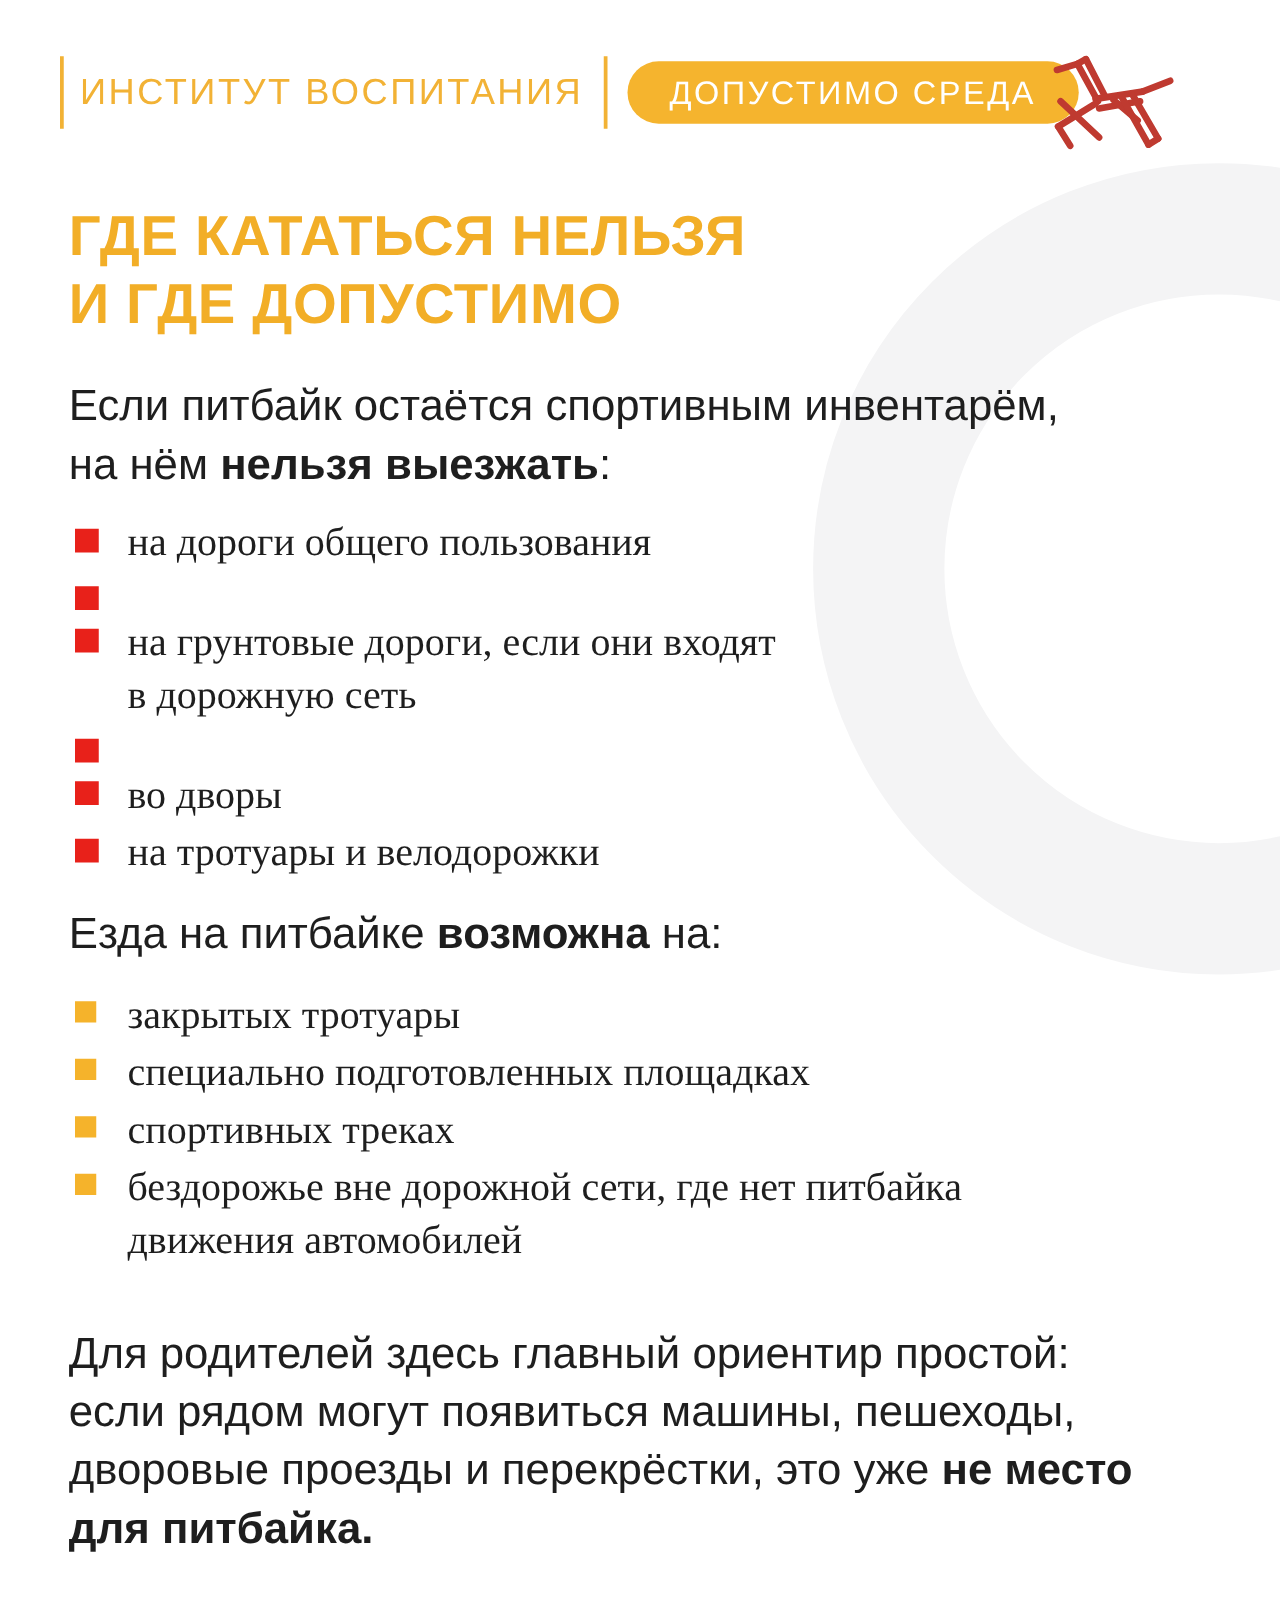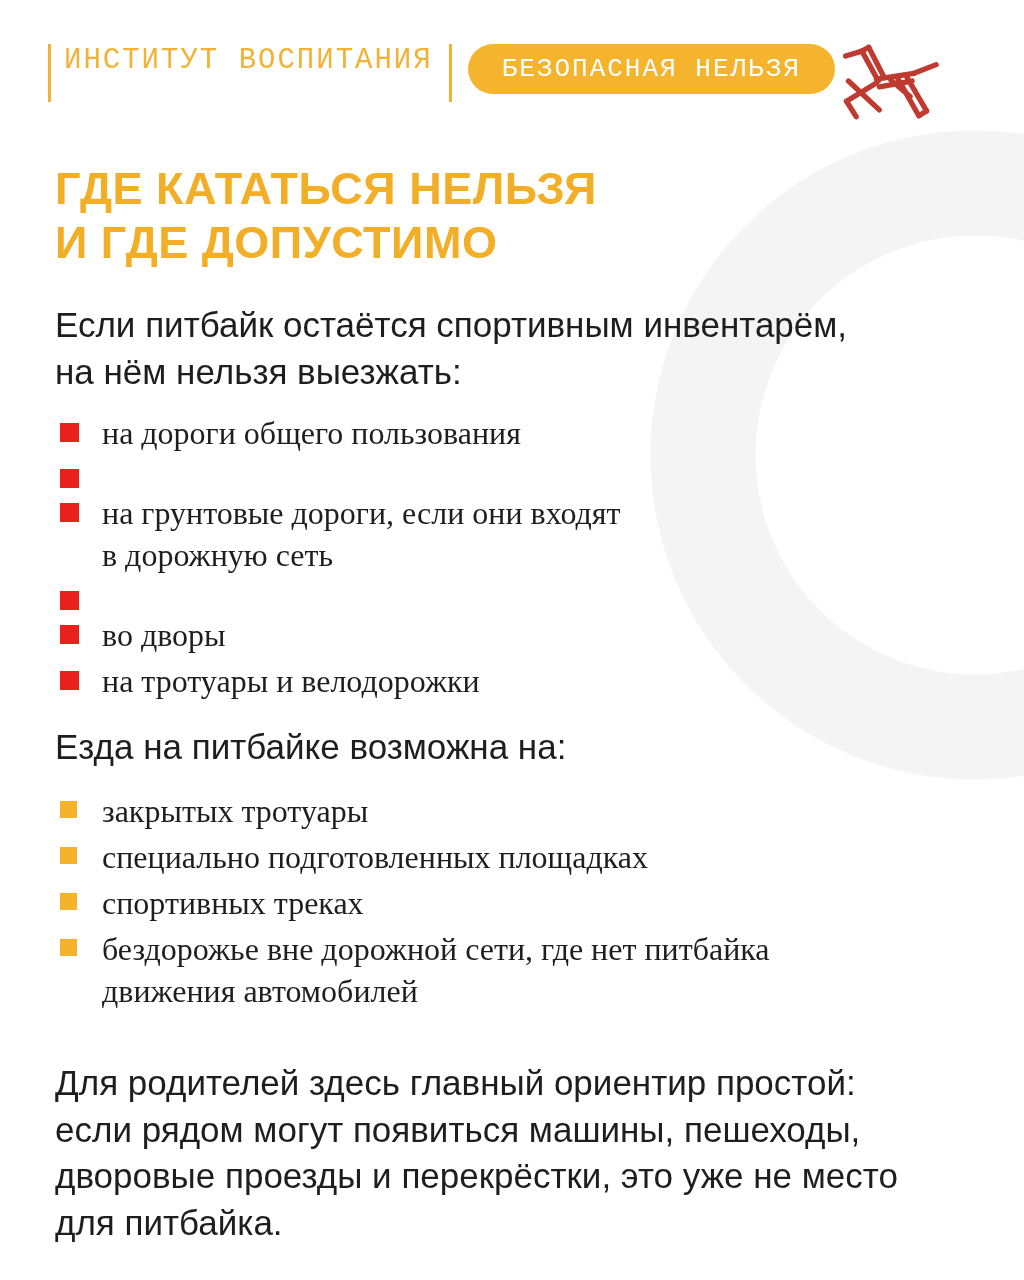"ИНСТИТУТ ВОСПИТАНИЯ" .header { align-items: none -> center; font-family: Liberation Mono, monospace -> none }
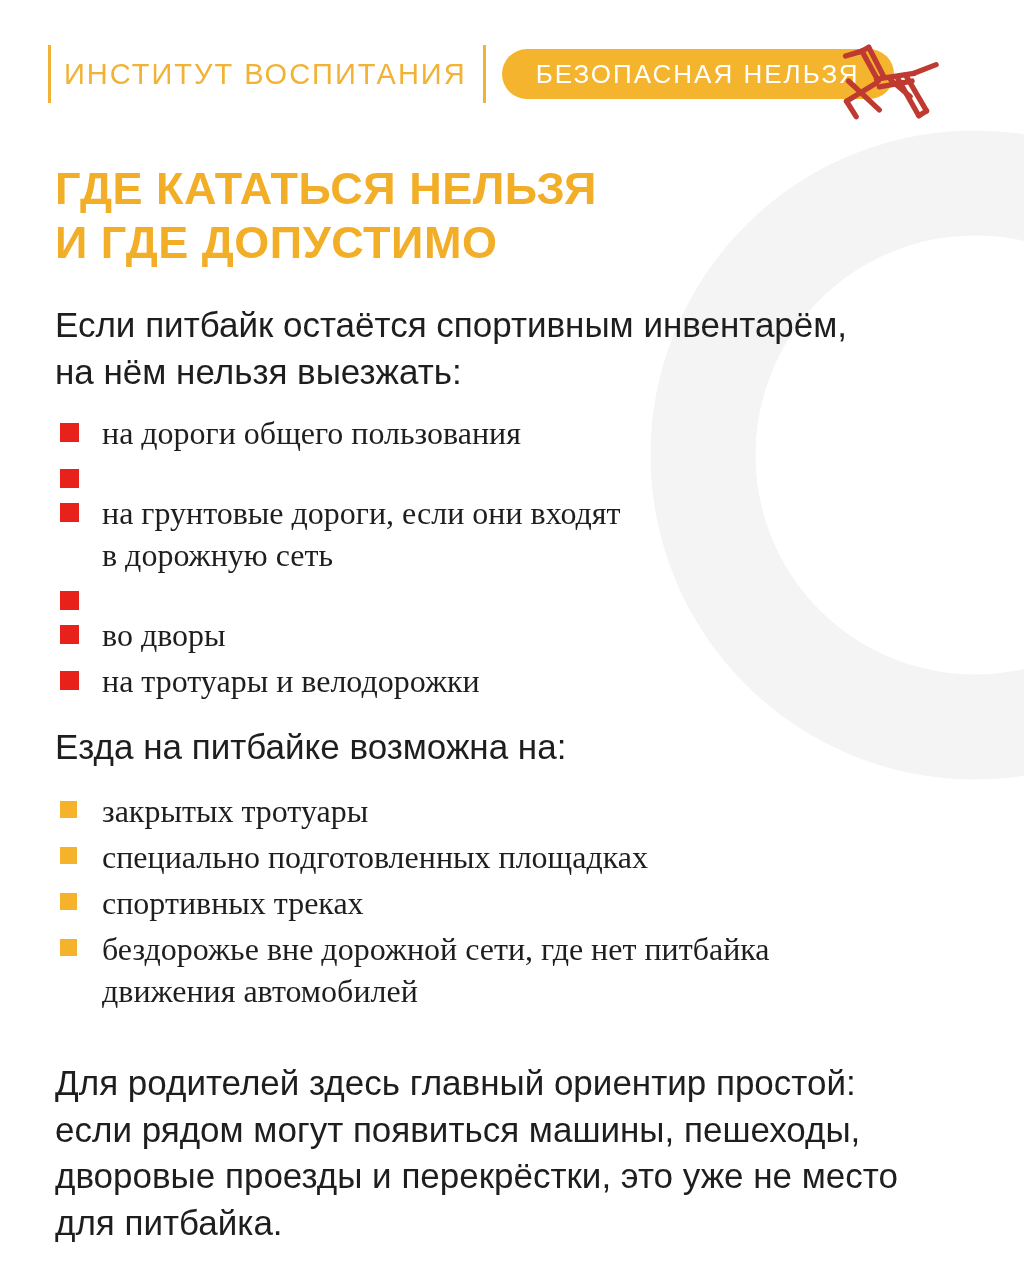"БЕЗОПАСНАЯ НЕЛЬЗЯ" div.badge { text: БЕЗОПАСНАЯ НЕЛЬЗЯ -> ДОПУСТИМО СРЕДА }
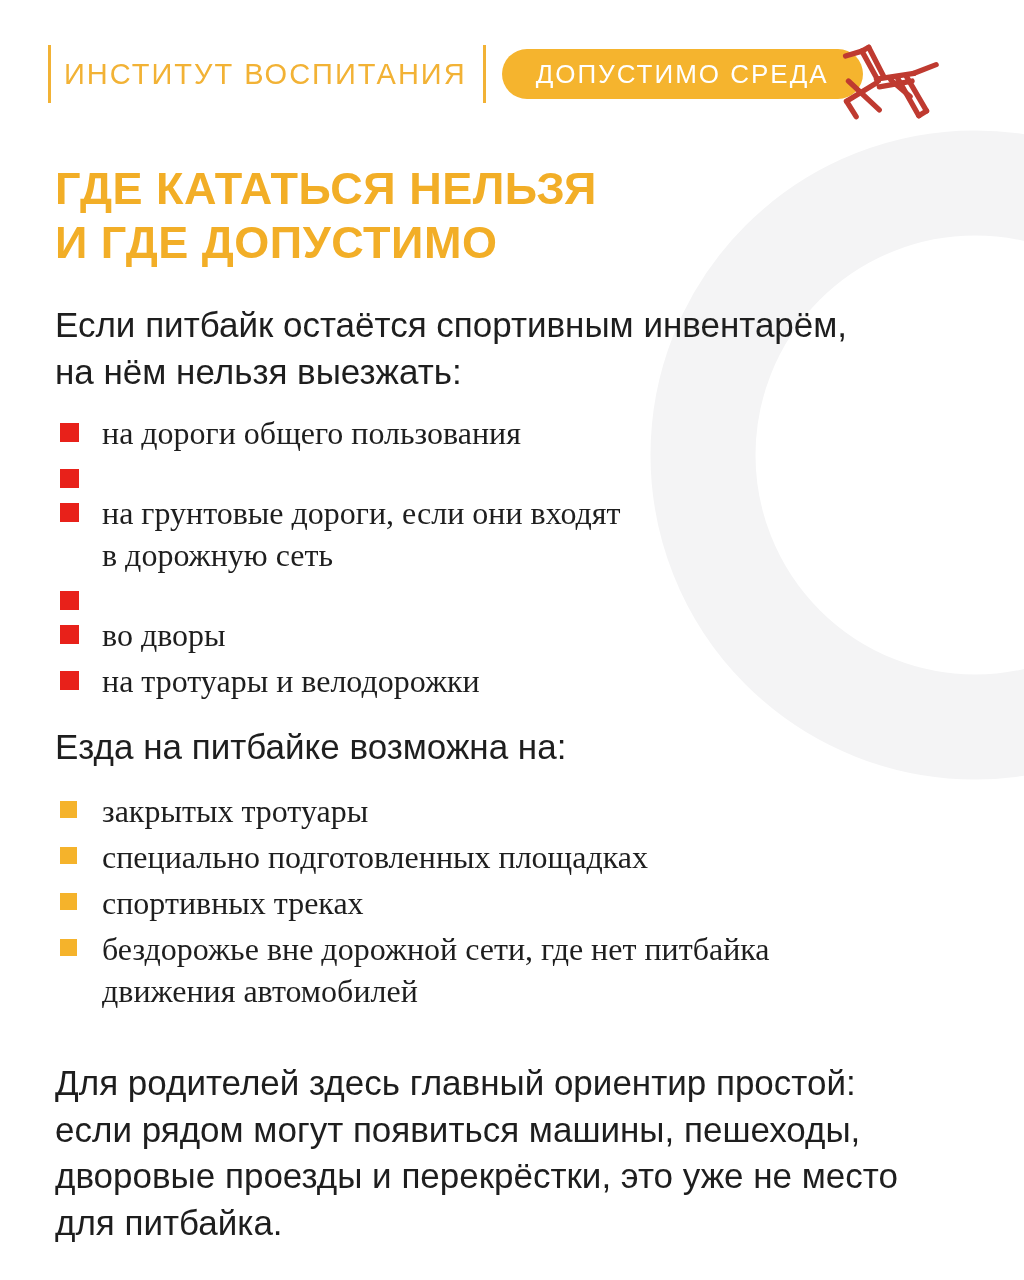"нельзя выезжать" b { font-weight: 400 -> 700 }
